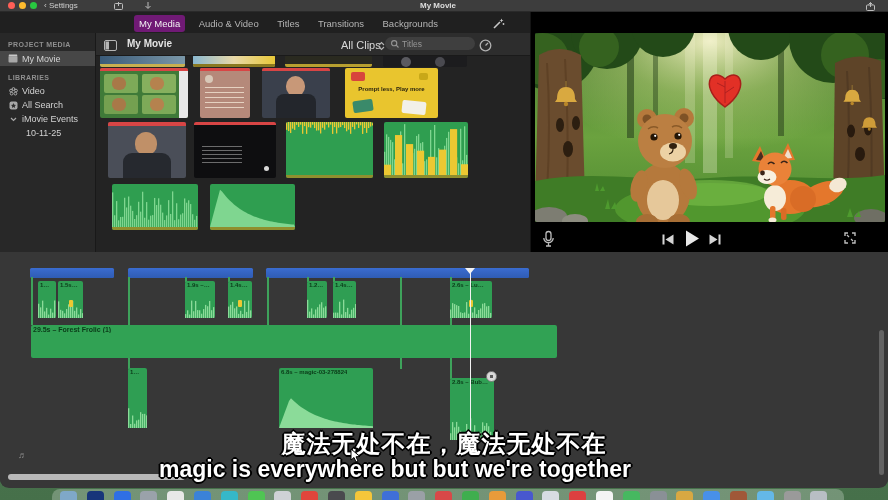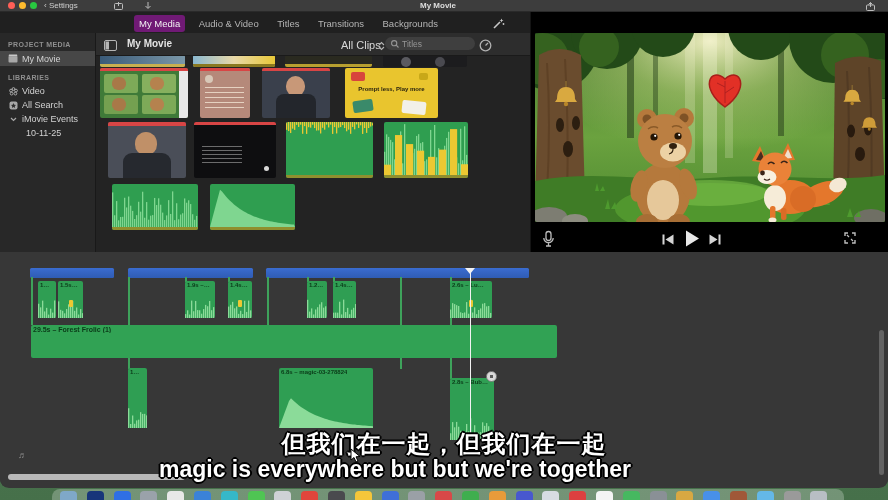"但我们在一起，但我们在一起" div.subtitle { text: 但我们在一起，但我们在一起 -> 魔法无处不在，魔法无处不在 }
